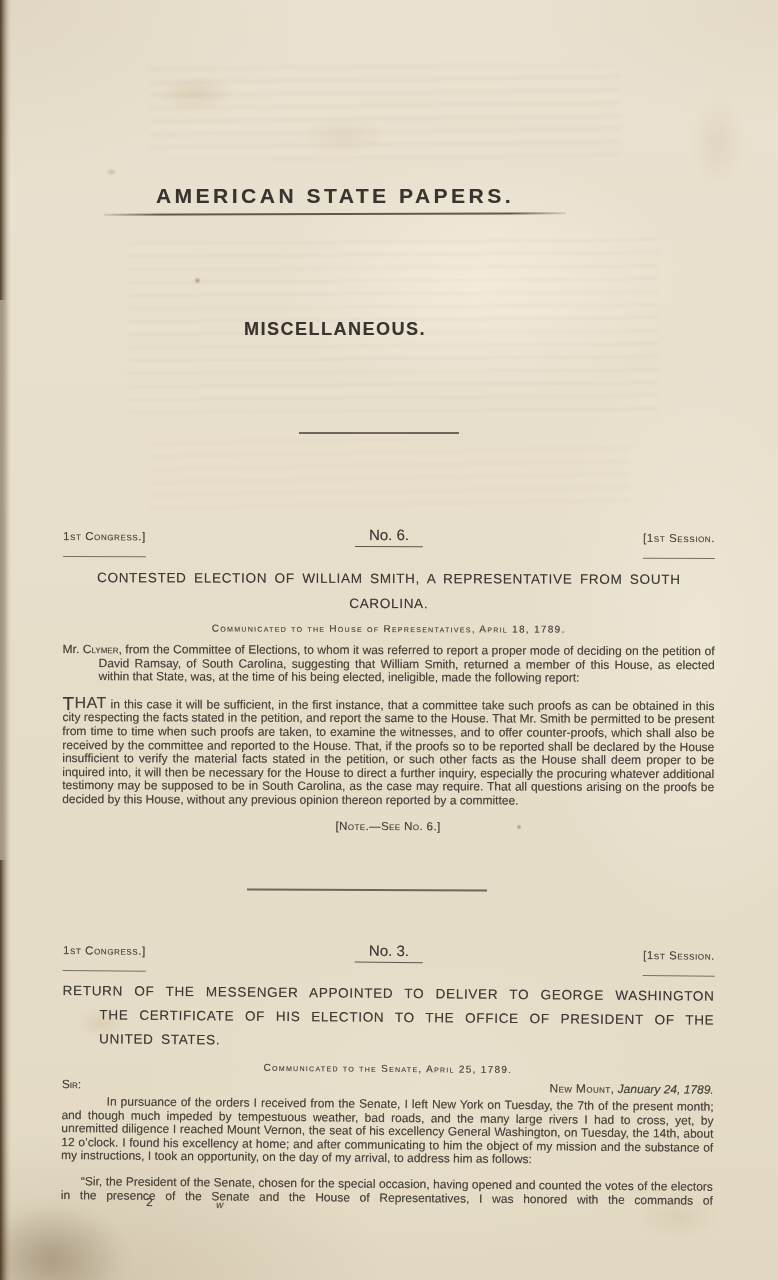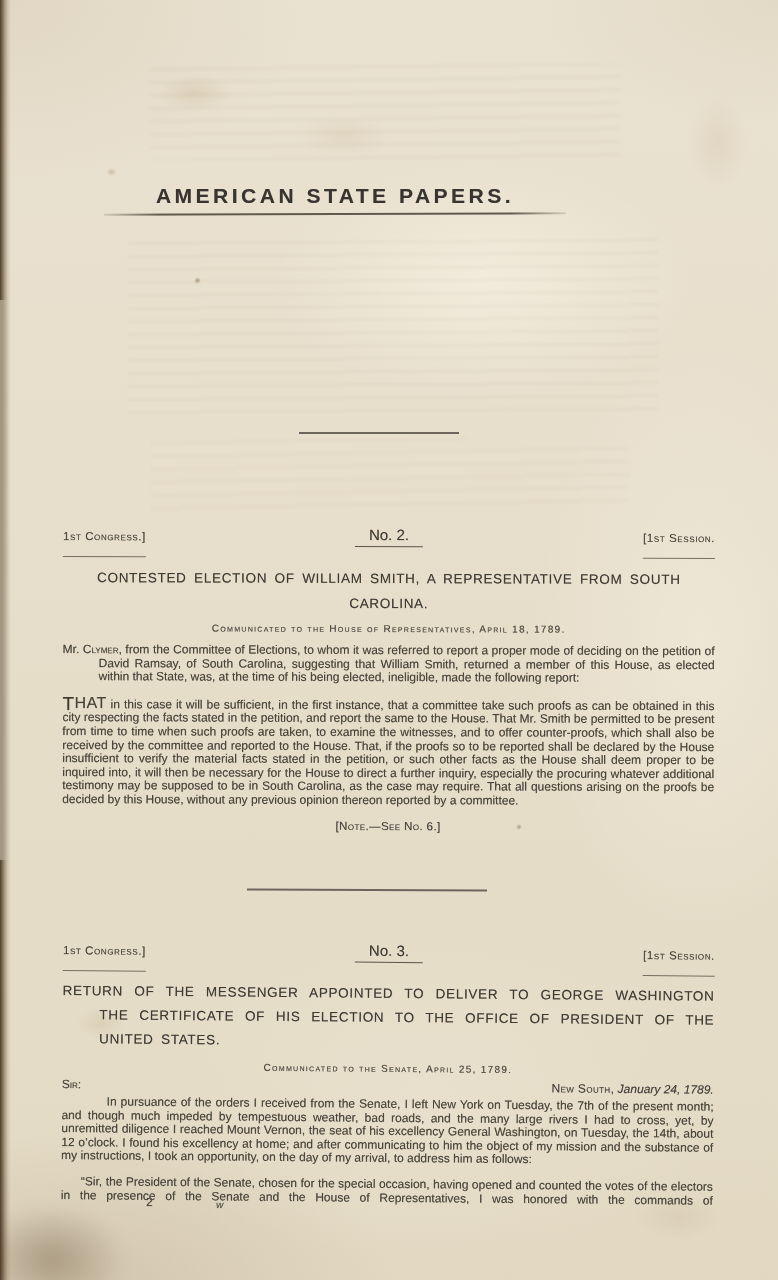"MISCELLANEOUS." div.section-title { html: none -> <div>MISCELLANEOUS.</div> }
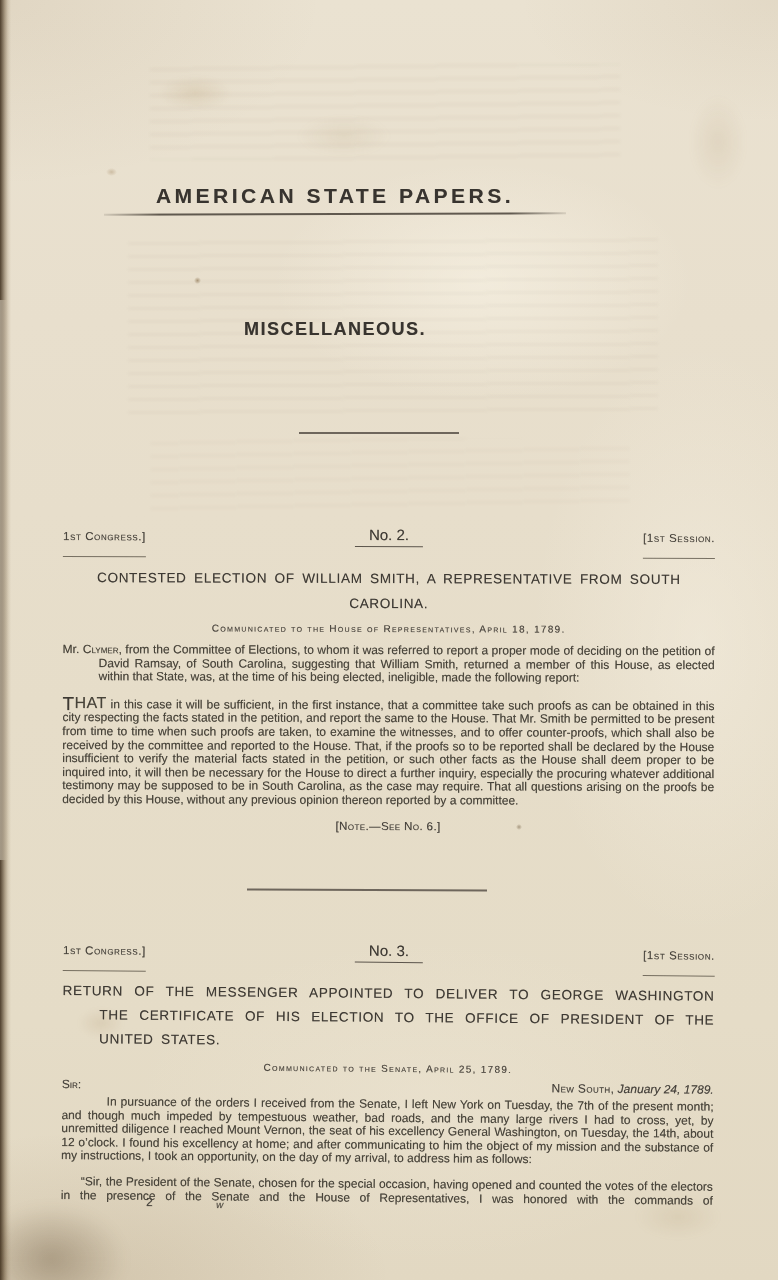"No. 2." span.number { text: 2 -> 6 }
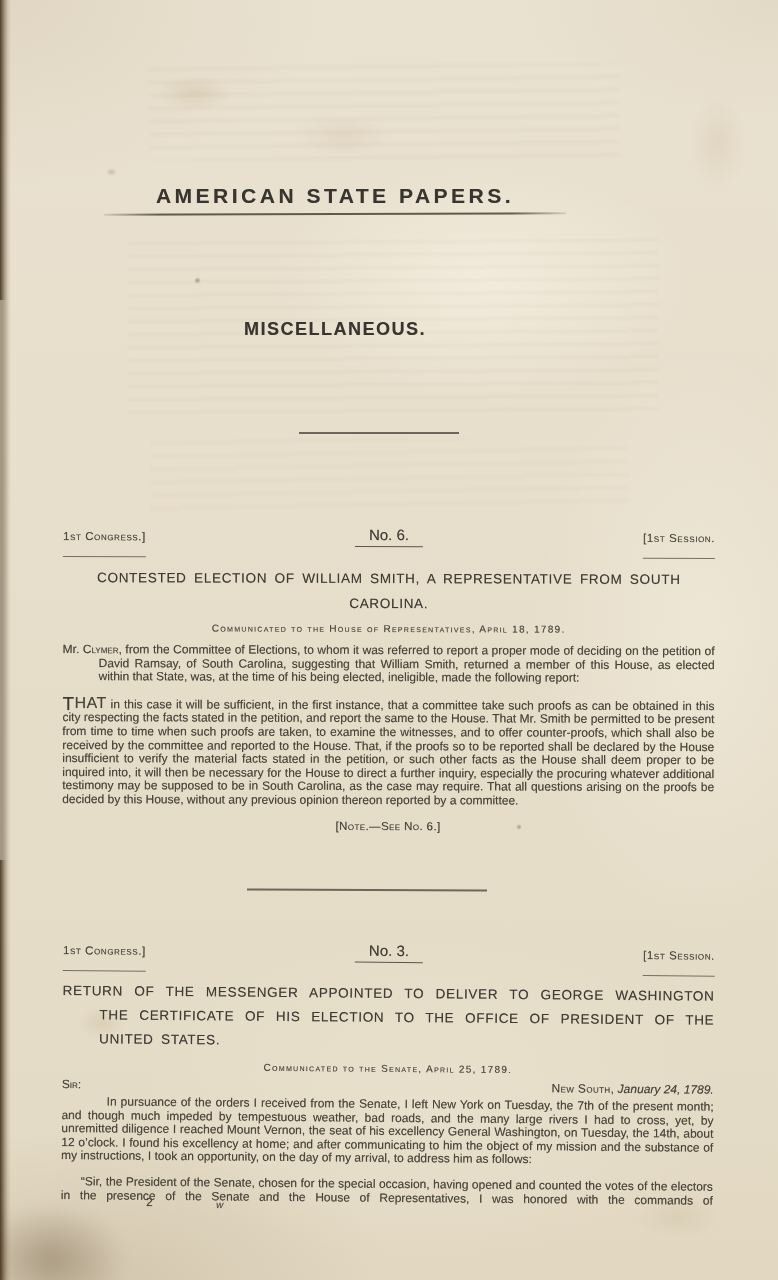"New South," span.place { text: South -> Mount }
